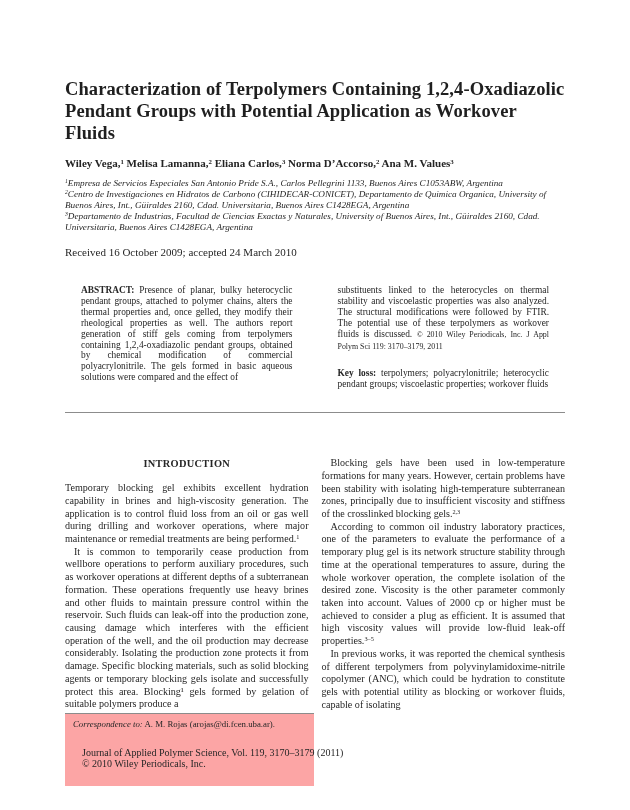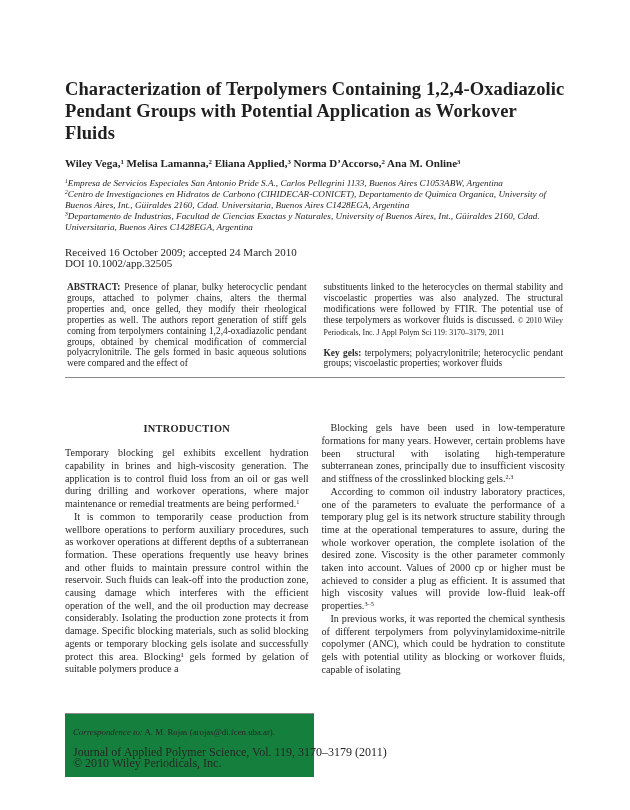"Eliana Applied," span { text: Applied -> Carlos }
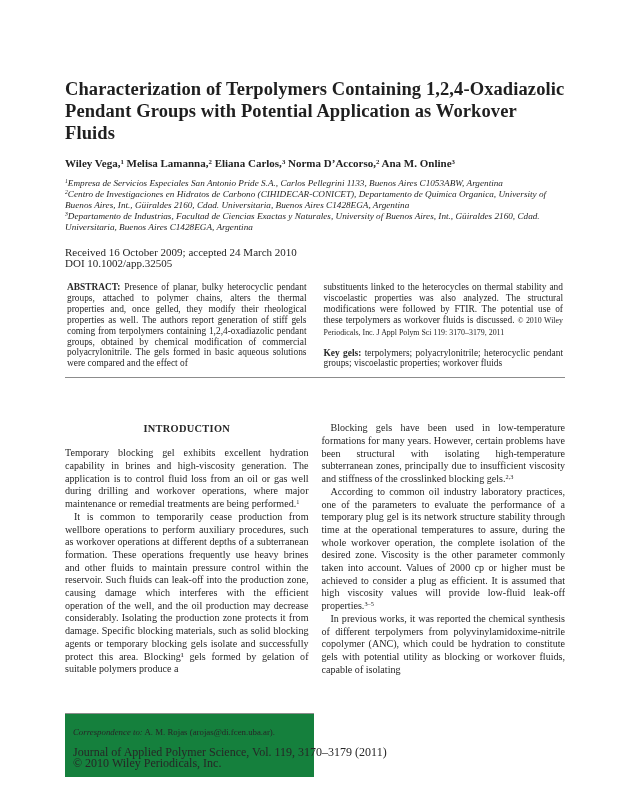"Ana M. Online" span { text: Online -> Values }
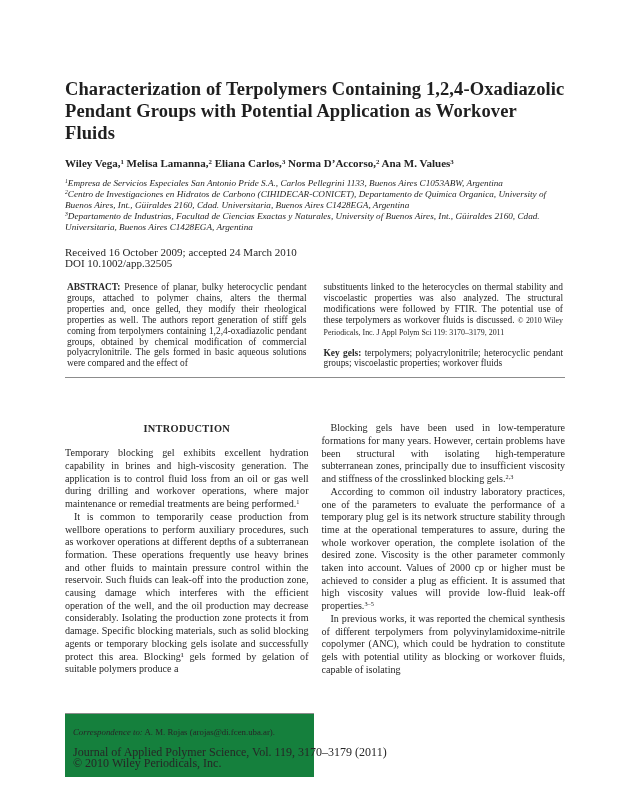"DOI 10.1002/app.32505" div { html: <div>DOI 10.1002/app.32505</div> -> none }
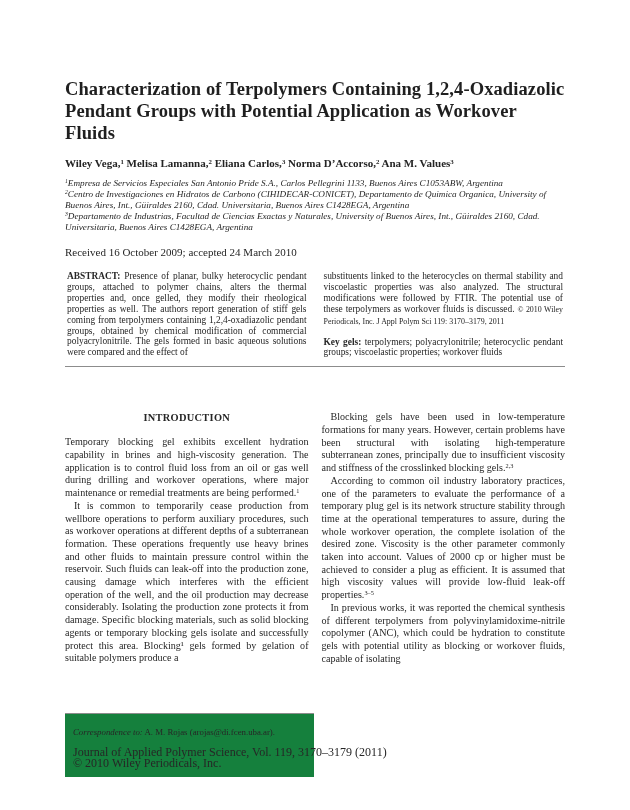"ABSTRACT: Presence of planar, bulky" .abstract-col p { margin: 2px -> 16px }
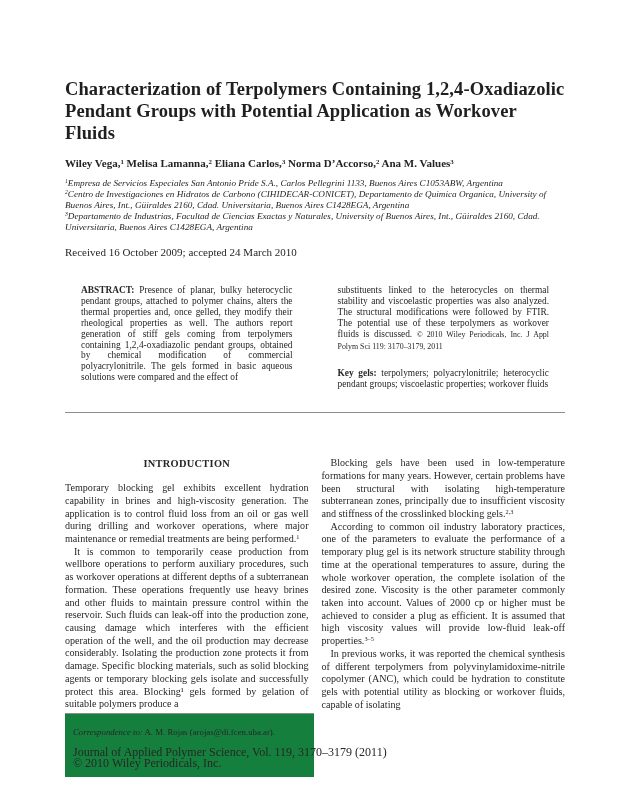"Key gels:" span.kw-label { text: gels -> loss }
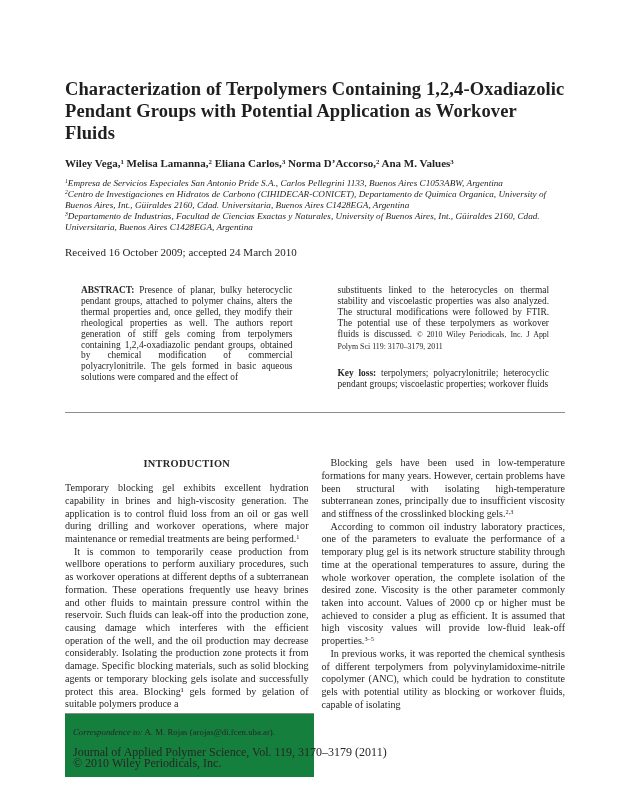"Blocking gels have been used" span { text: structural -> stability }
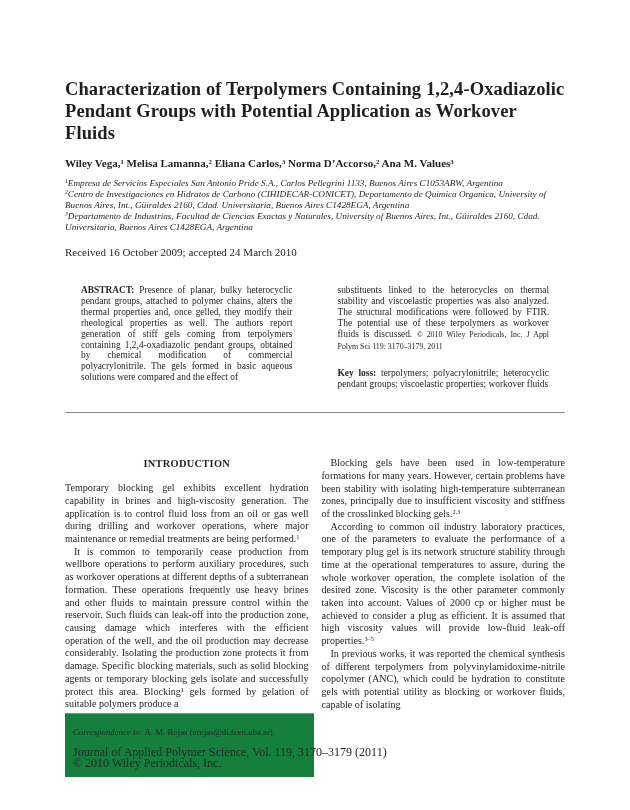"Correspondence to: A. M. Rojas" .footnote { background: #15803d -> #fca5a5; padding-top: 13px -> 5px }
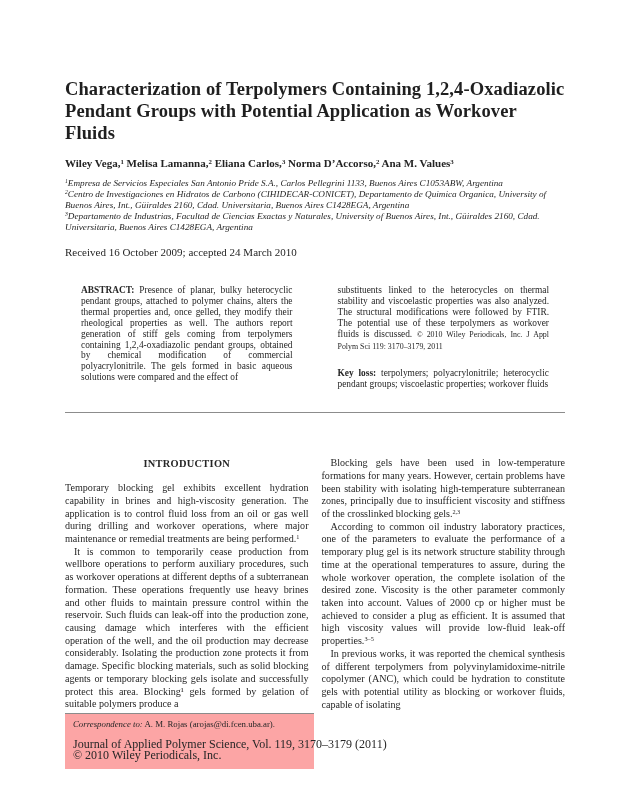"Journal of Applied Polymer Science," .journal-block { font-size: 12px -> 10px; margin: 8px -> 17px }
